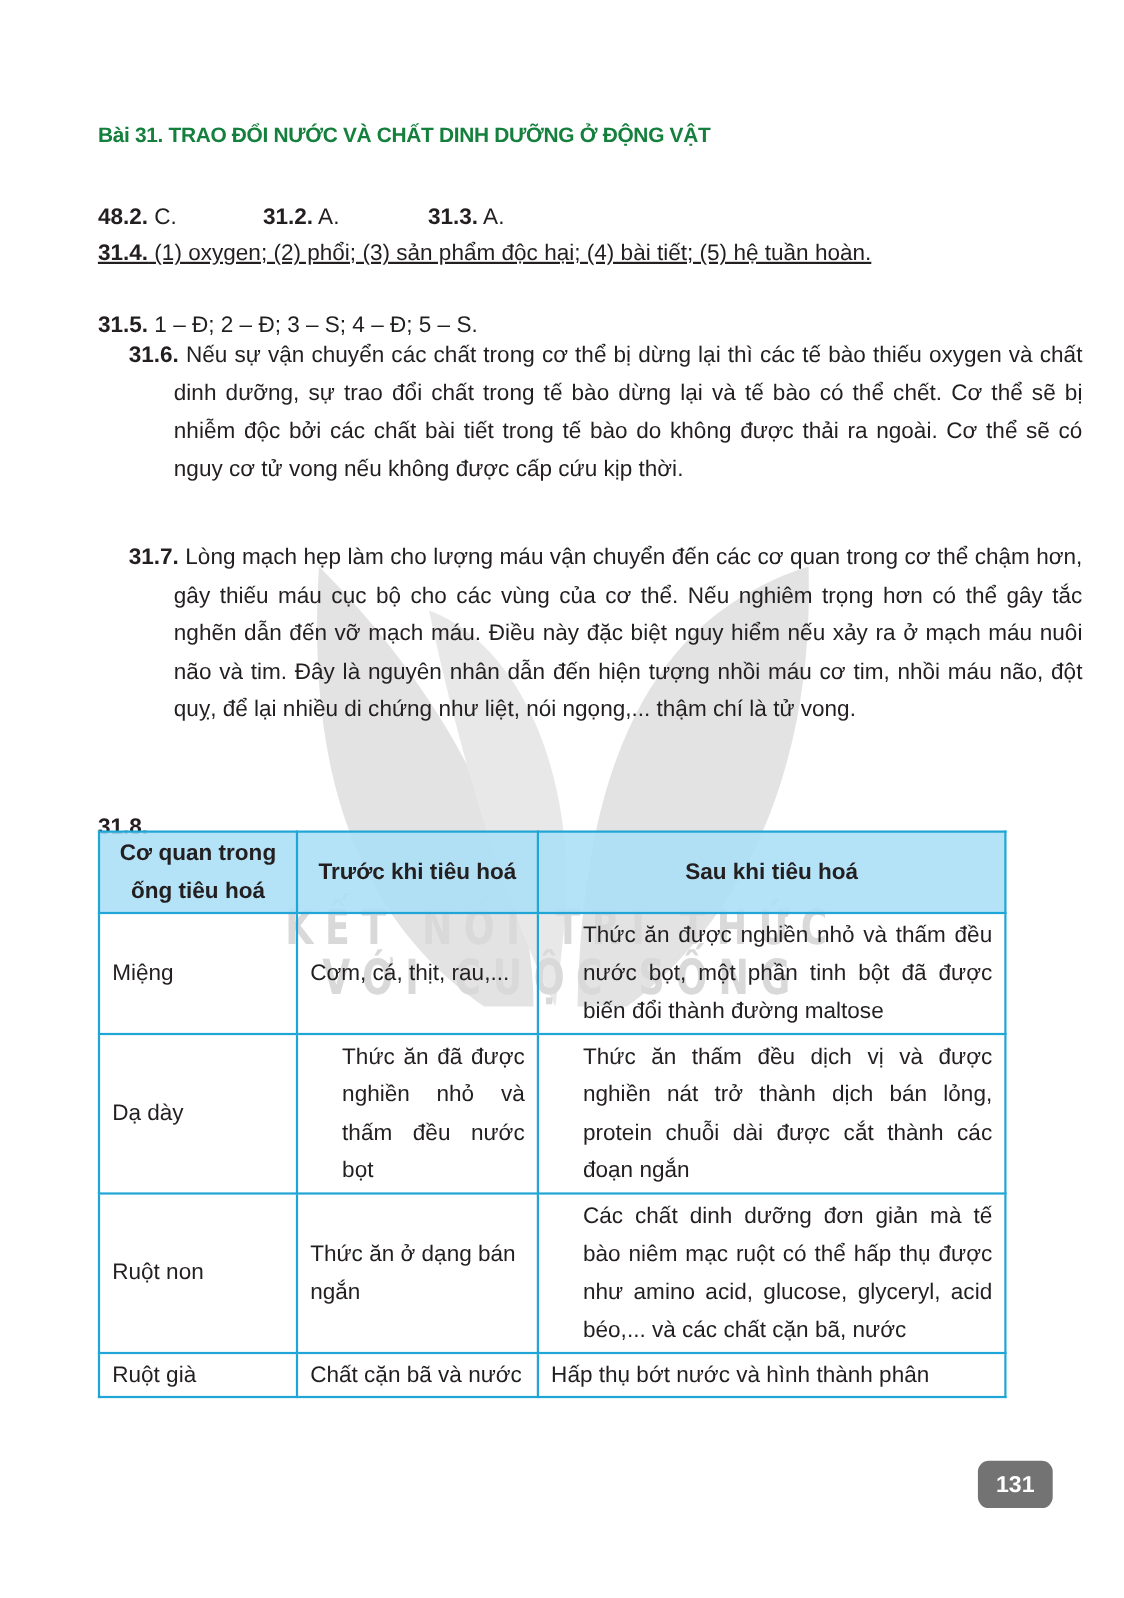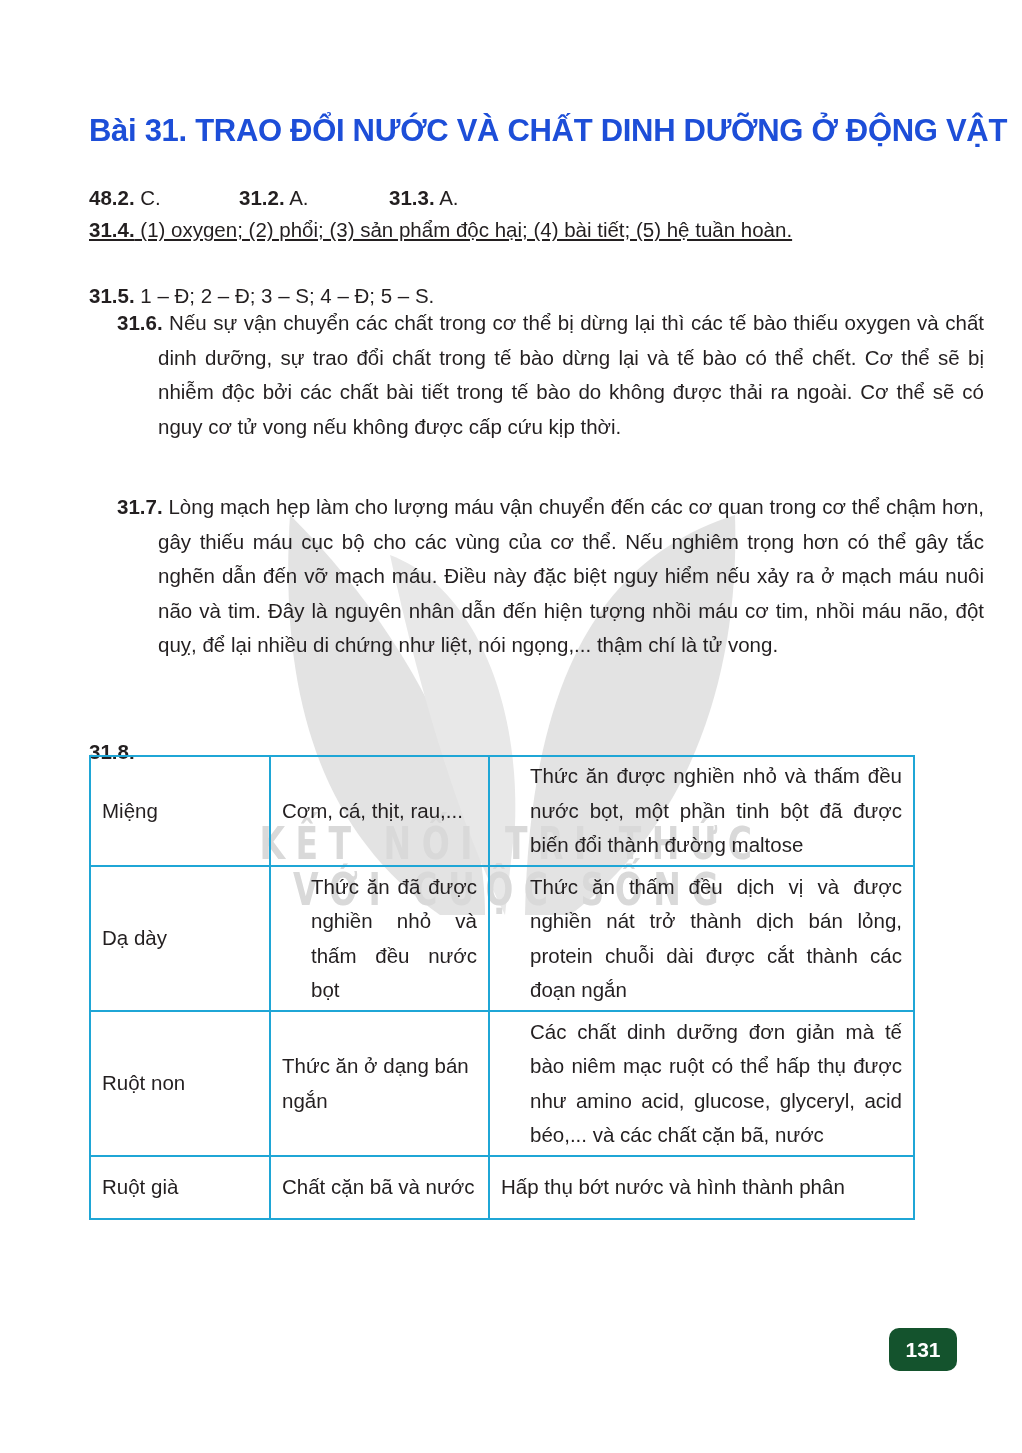"Bài 31. TRAO ĐỔI NƯỚC" .title { color: #1d4ed8 -> #15803d; font-size: 31px -> 19px }
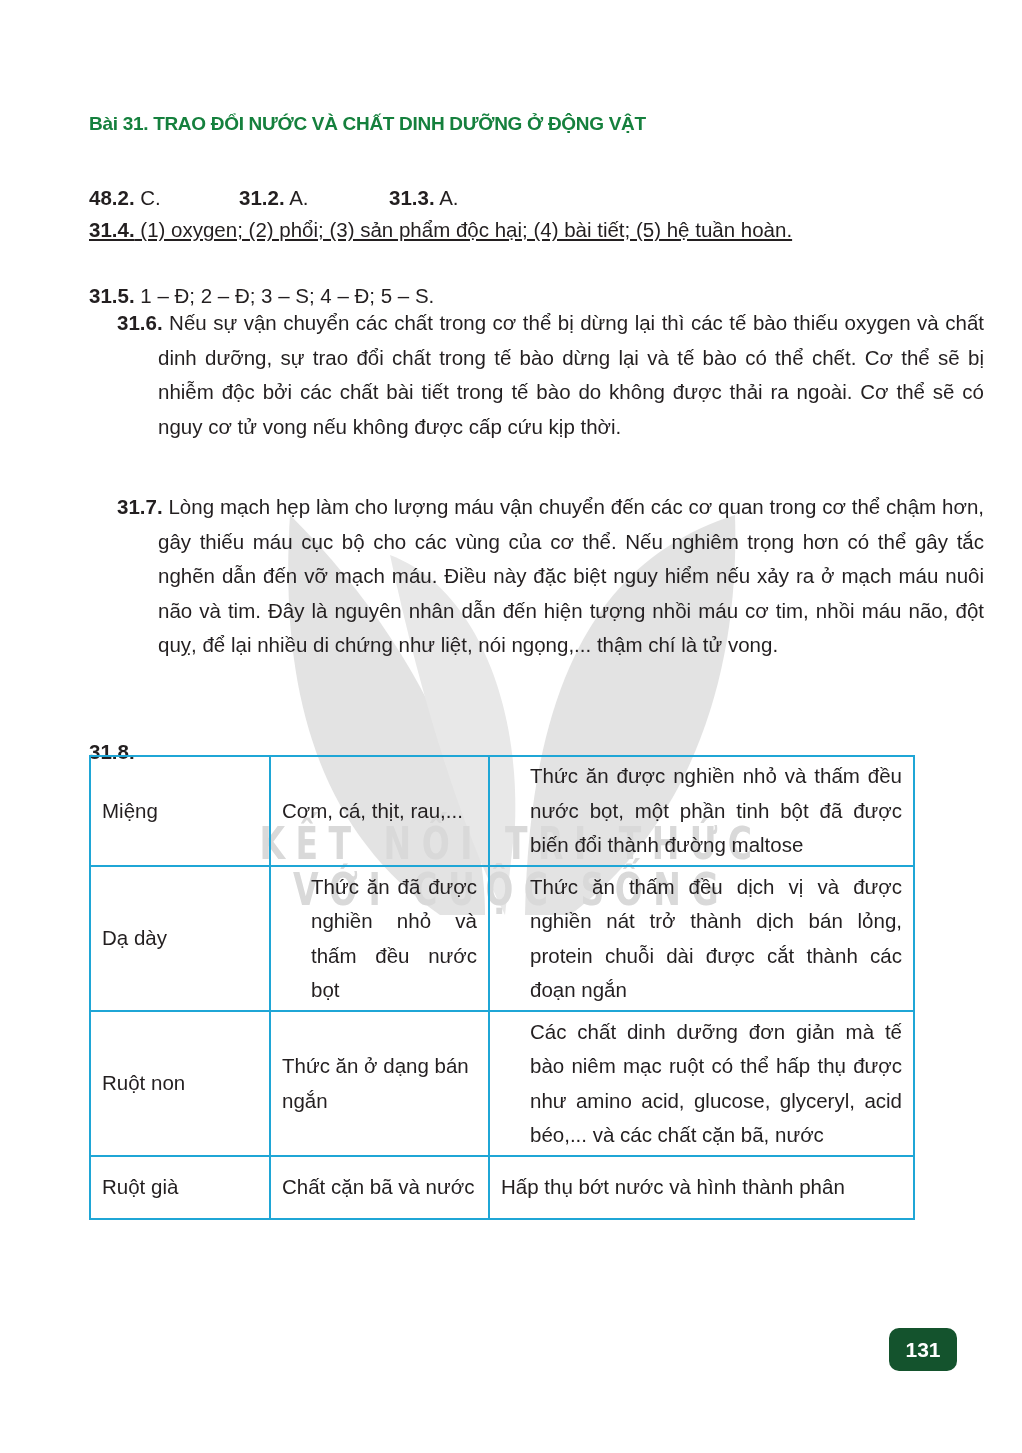"Cơ quan trong ống tiêu" tr { html: none -> <tr> <th>Cơ quan trong ống tiêu hoá</th> <th>Trước khi tiêu hoá</th> <th>Sau khi tiêu hoá</th> </tr> }
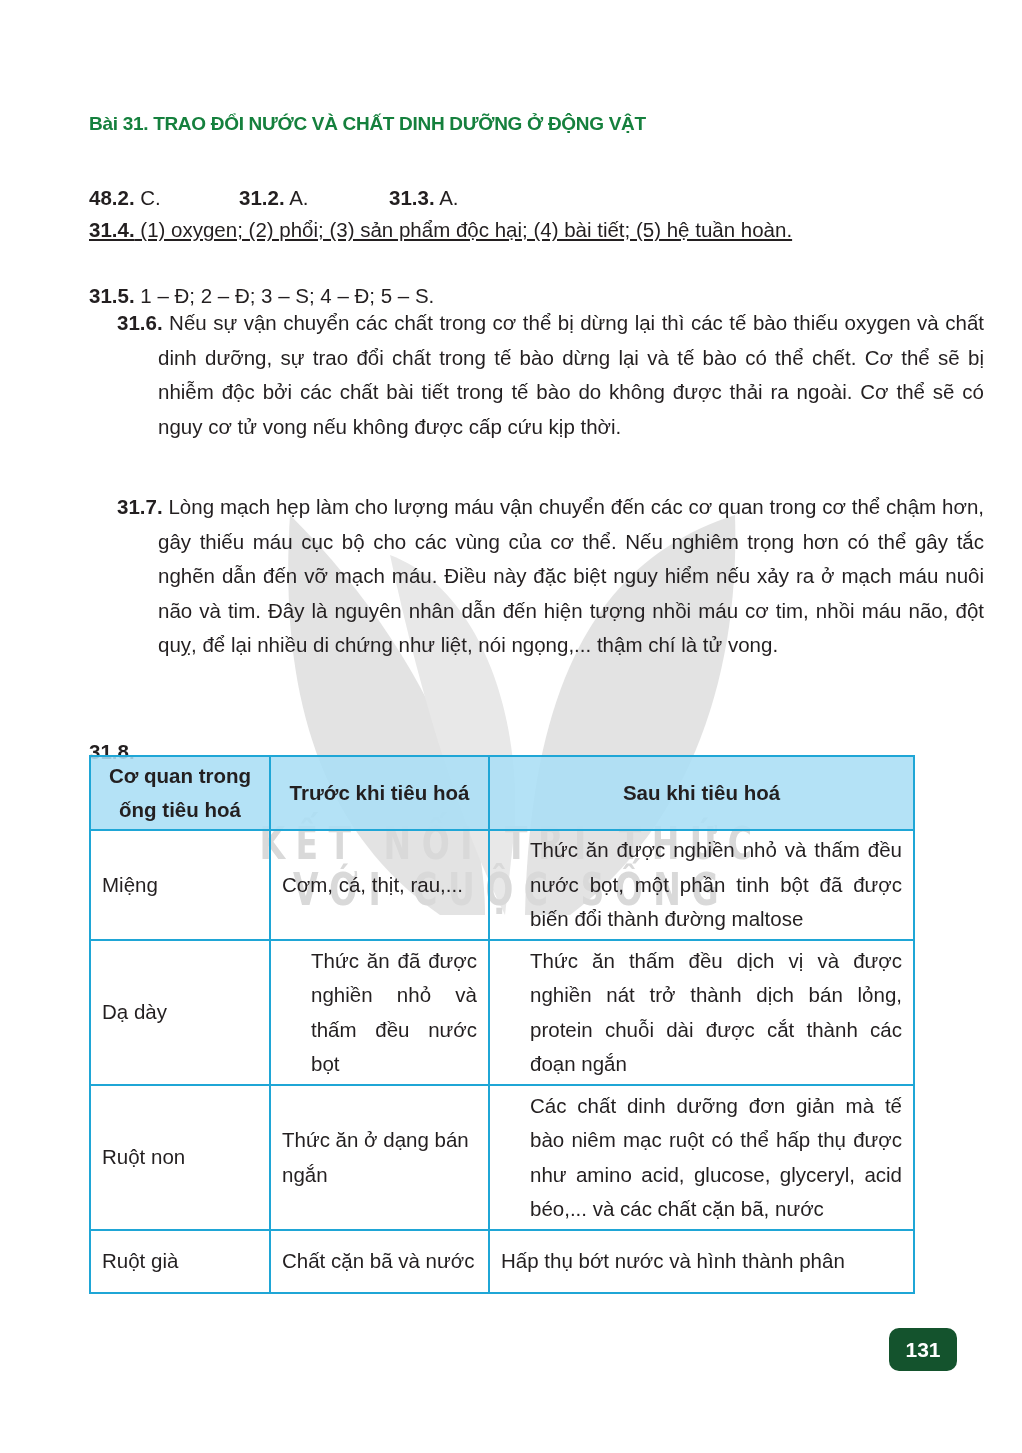"Ruột già" tr { height: 63px -> 40px }
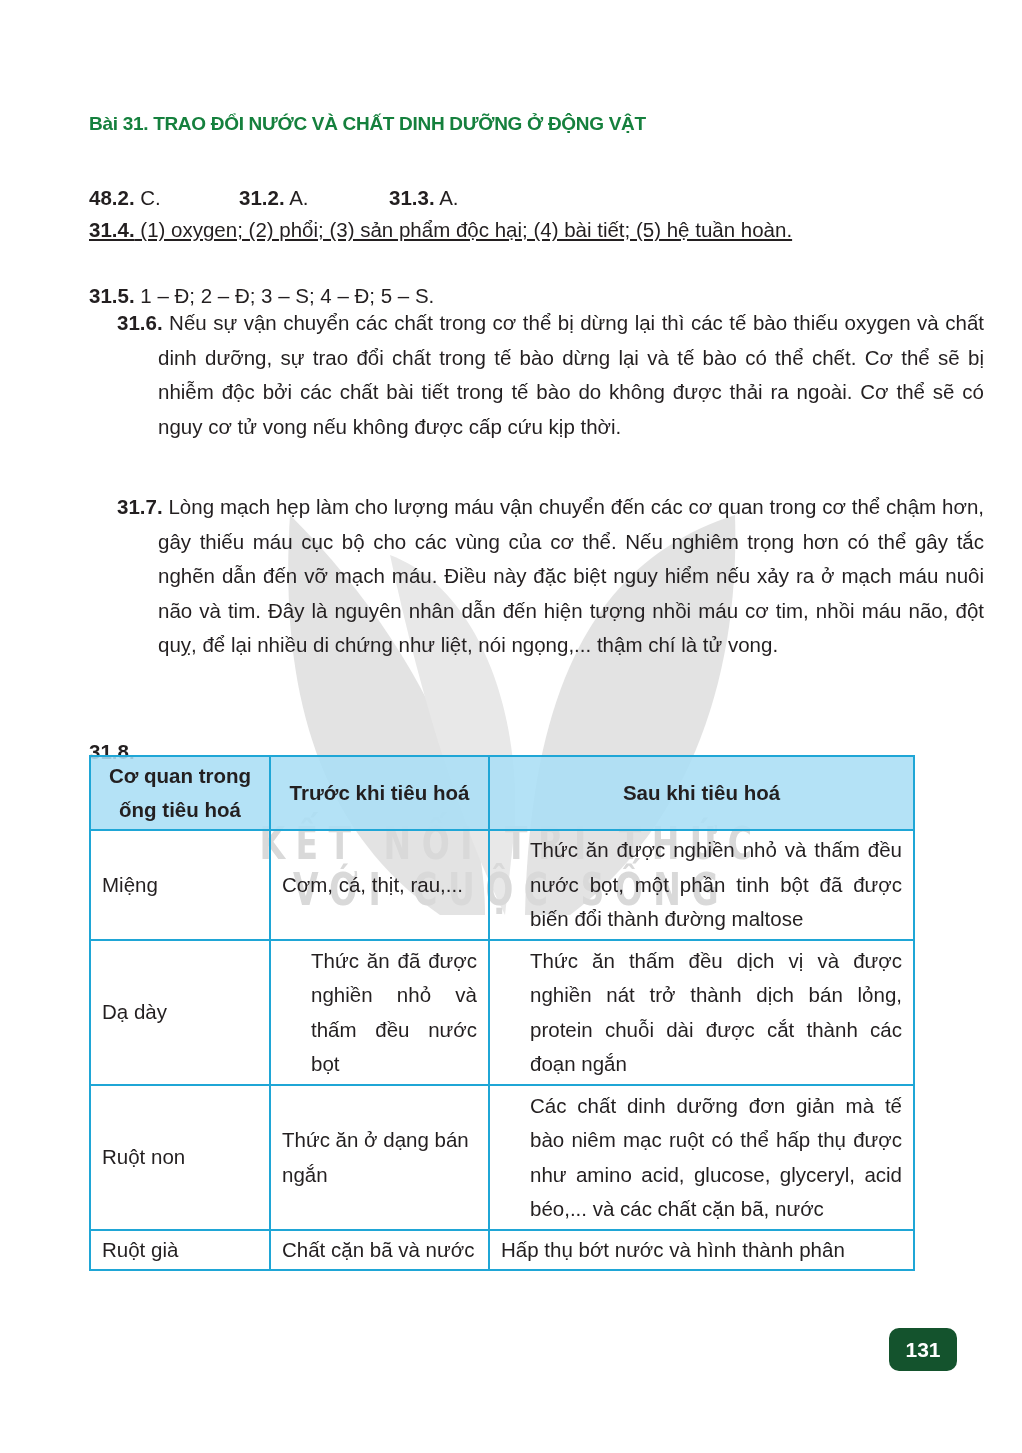"131" .badge { background: #14532d -> #737373 }
